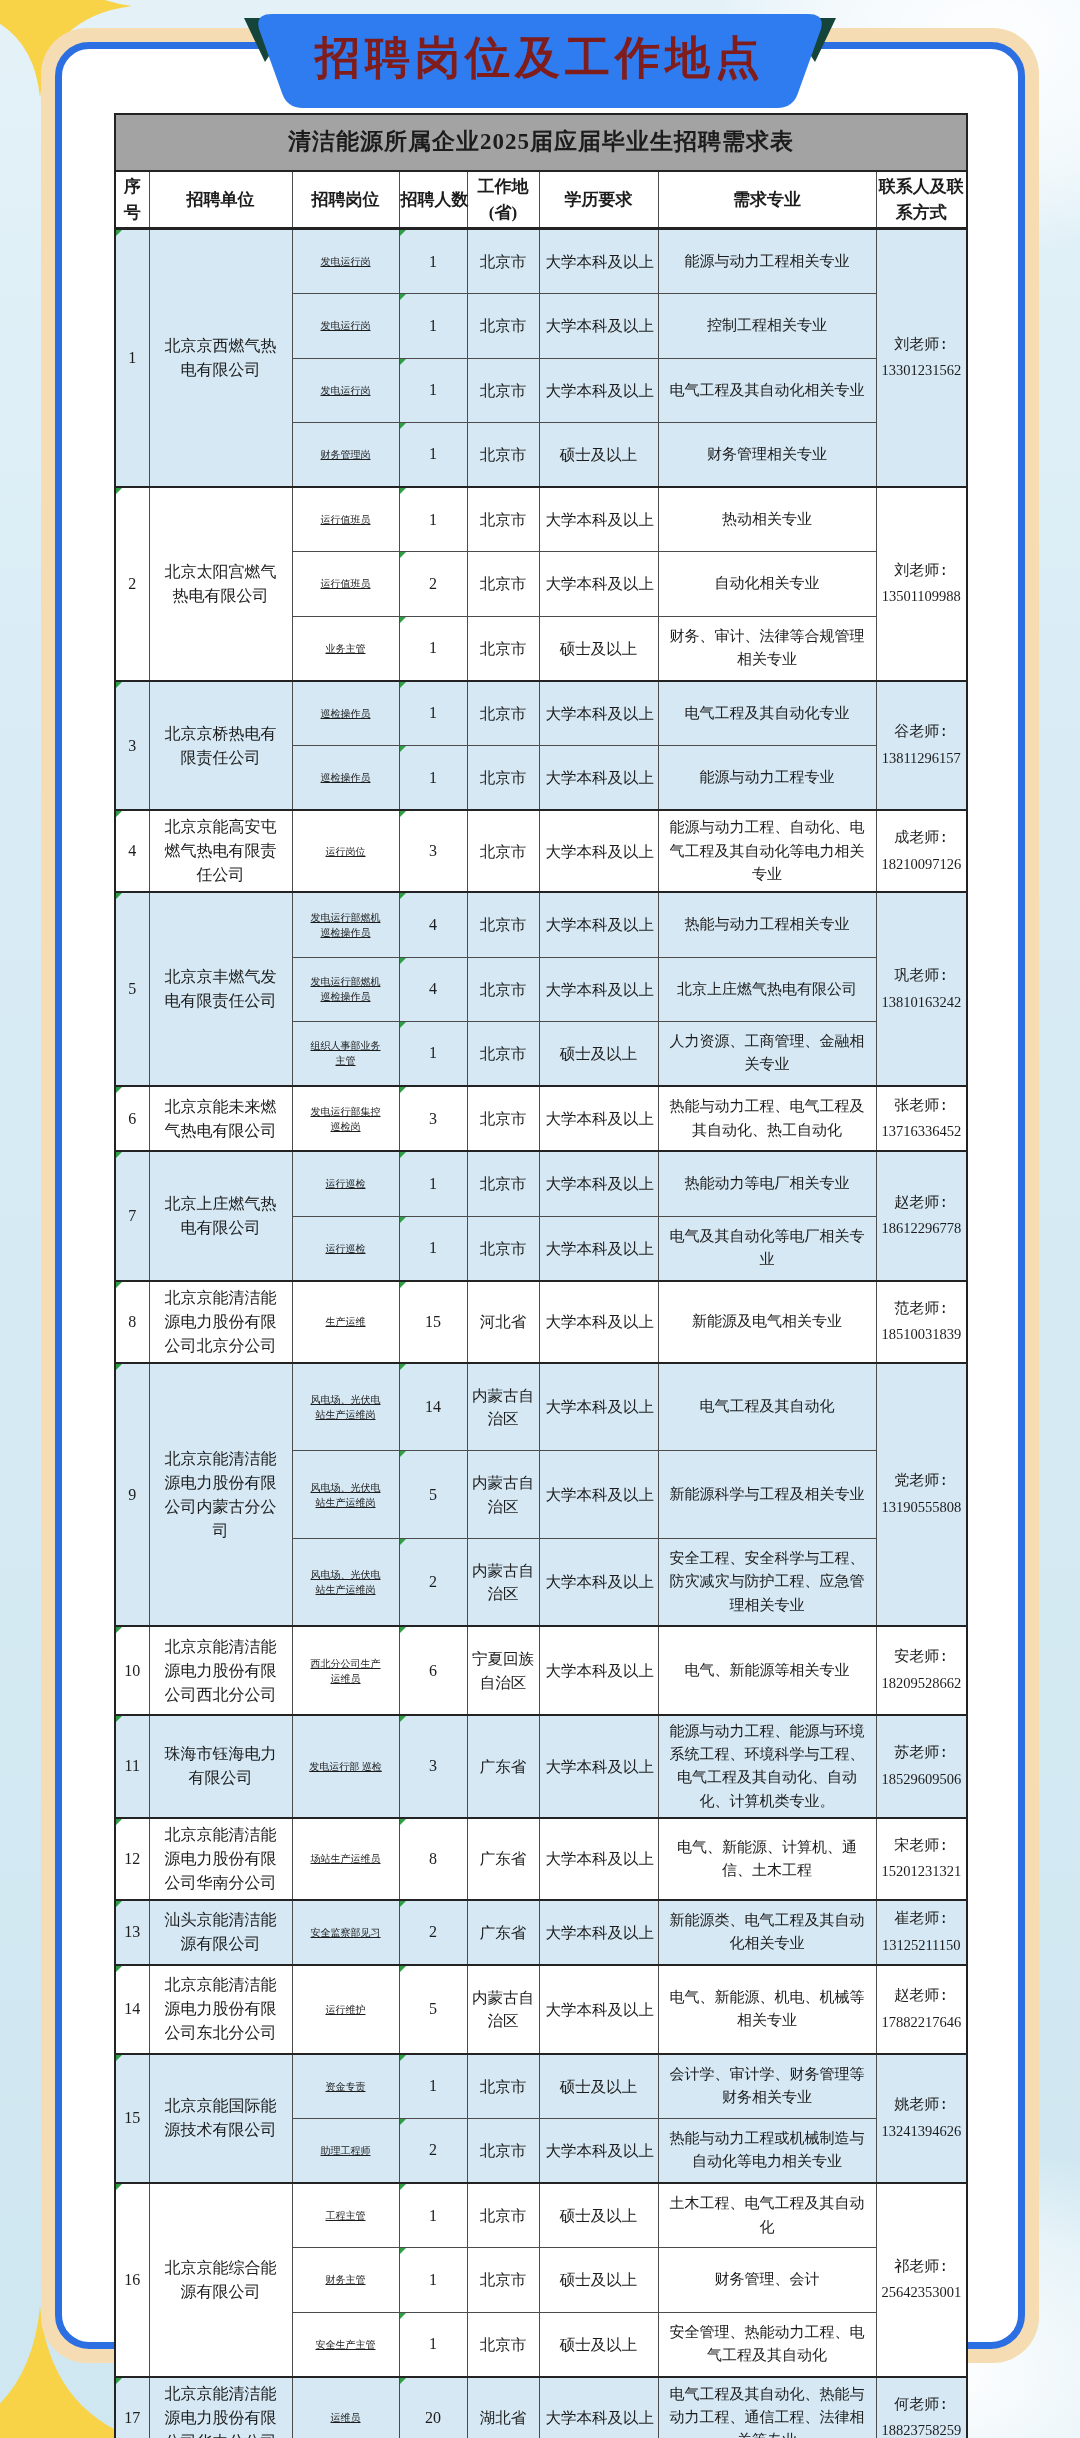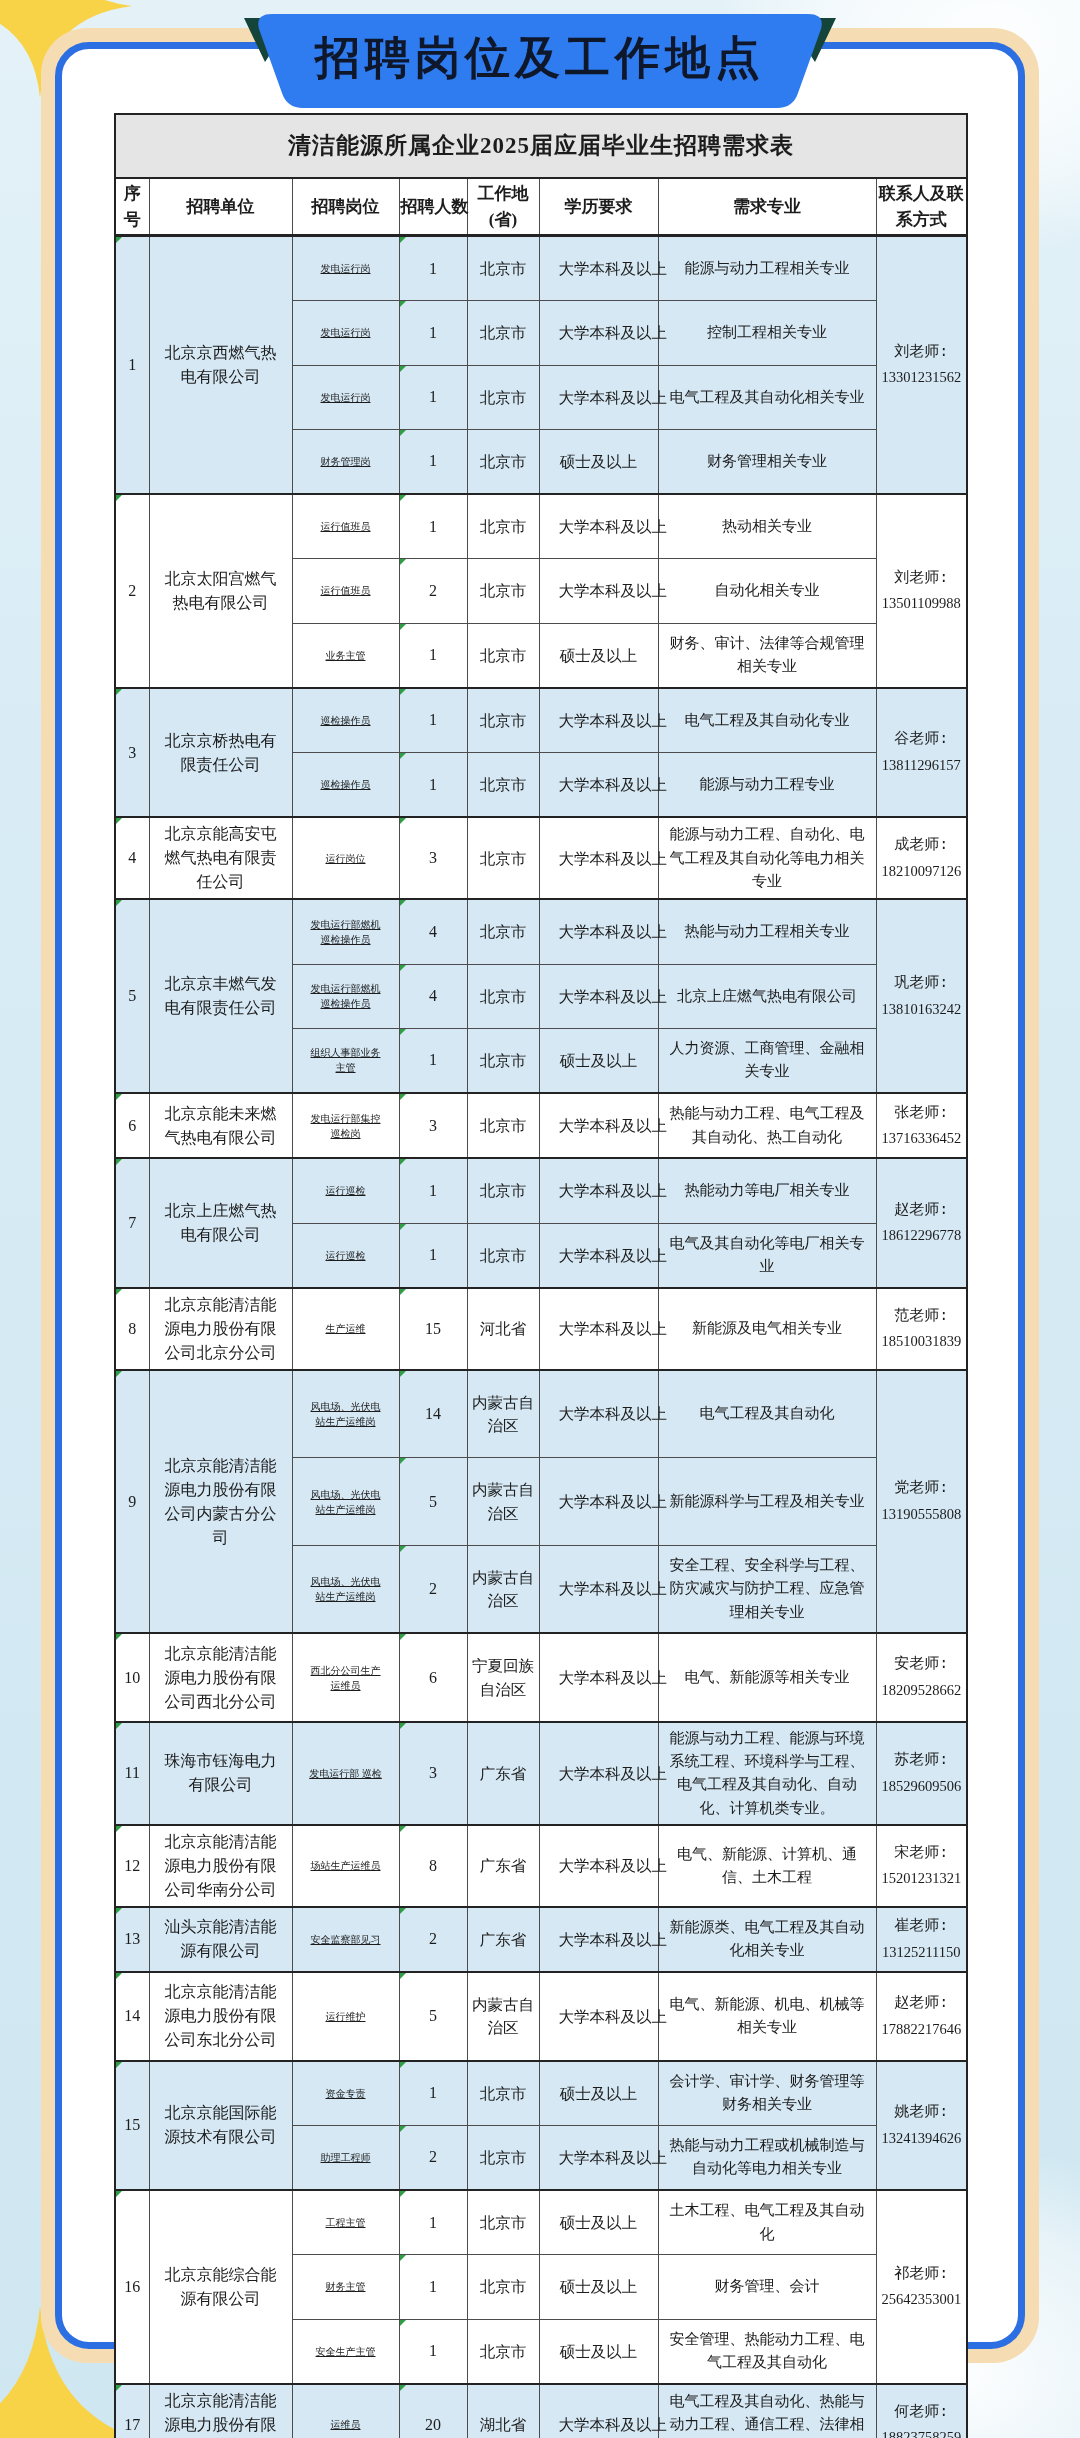"招聘岗位及工作地点" .banner-title { color: #0f172a -> #7f1d1d }
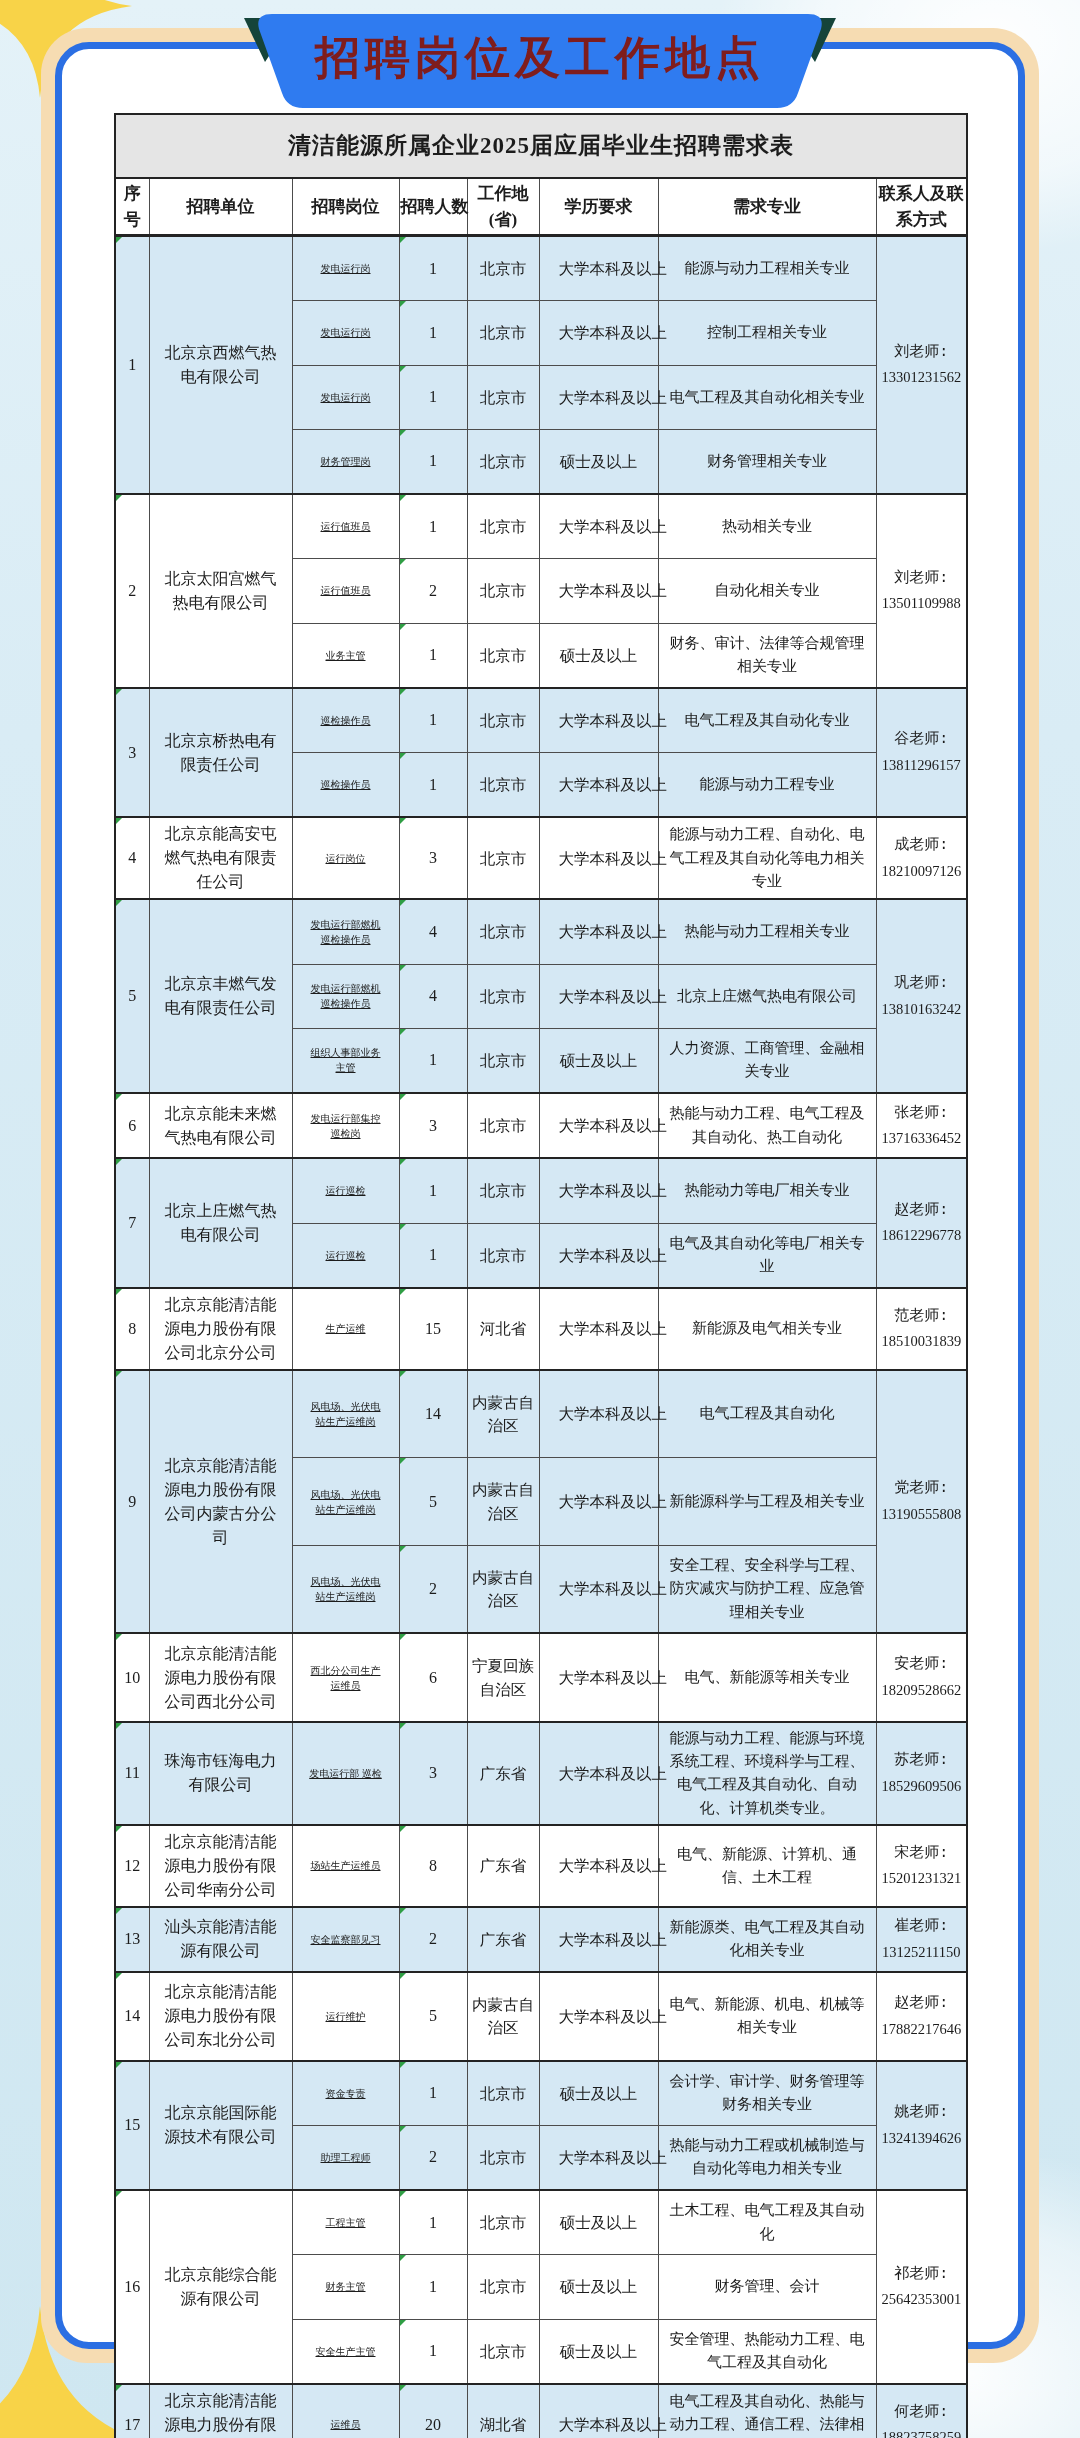"清洁能源所属企业2025届应届毕业生招聘需求表" .title-cell { background: #e5e5e5 -> #a3a3a3; height: 64px -> 57px }
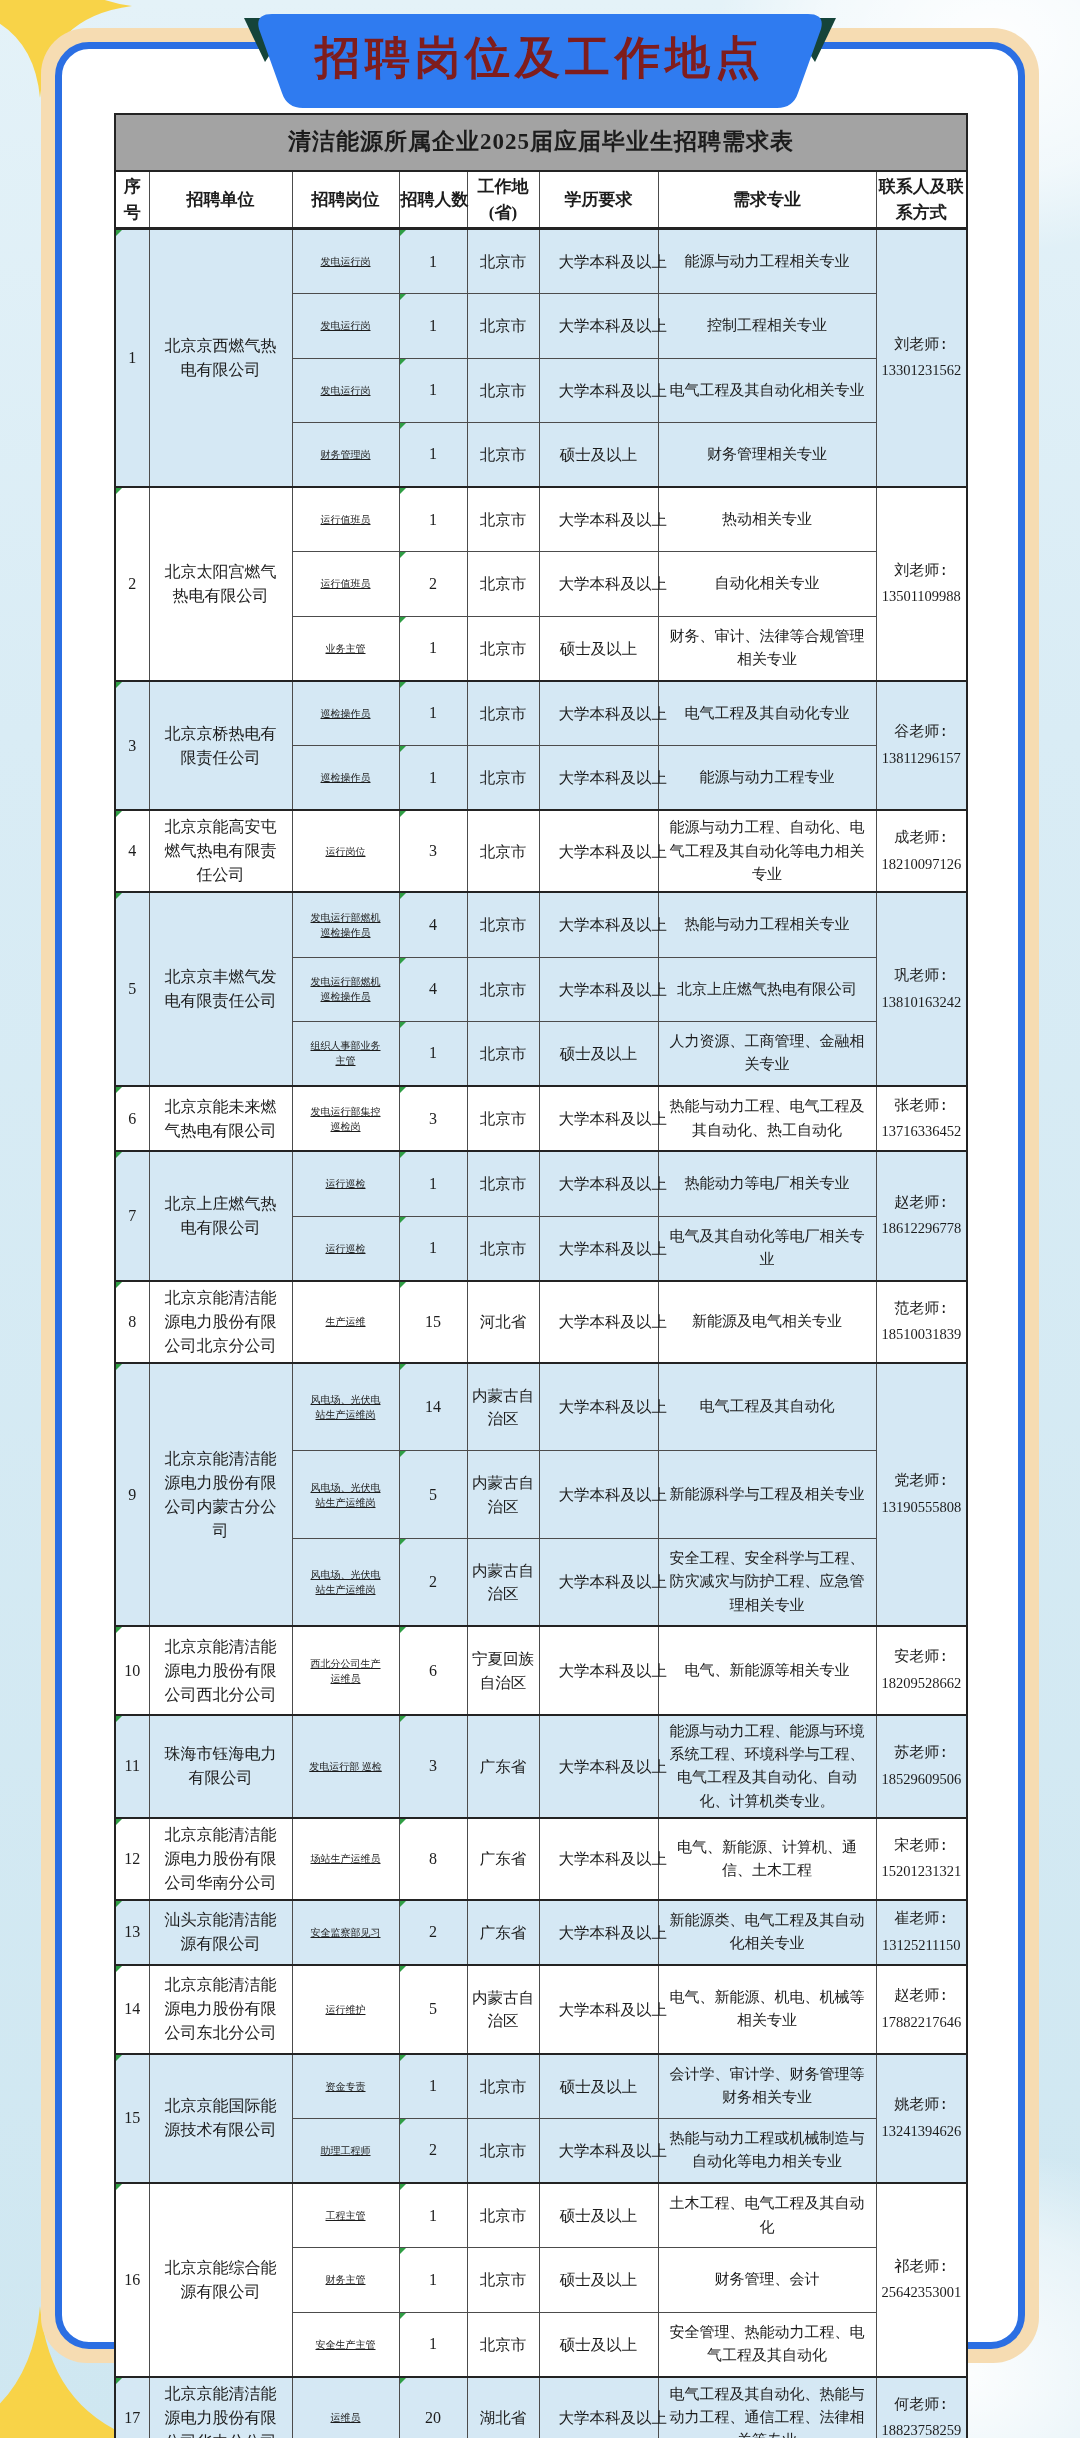"大学本科及以上" td.cell-edu { padding: 4px 19px -> 4px 6px }
